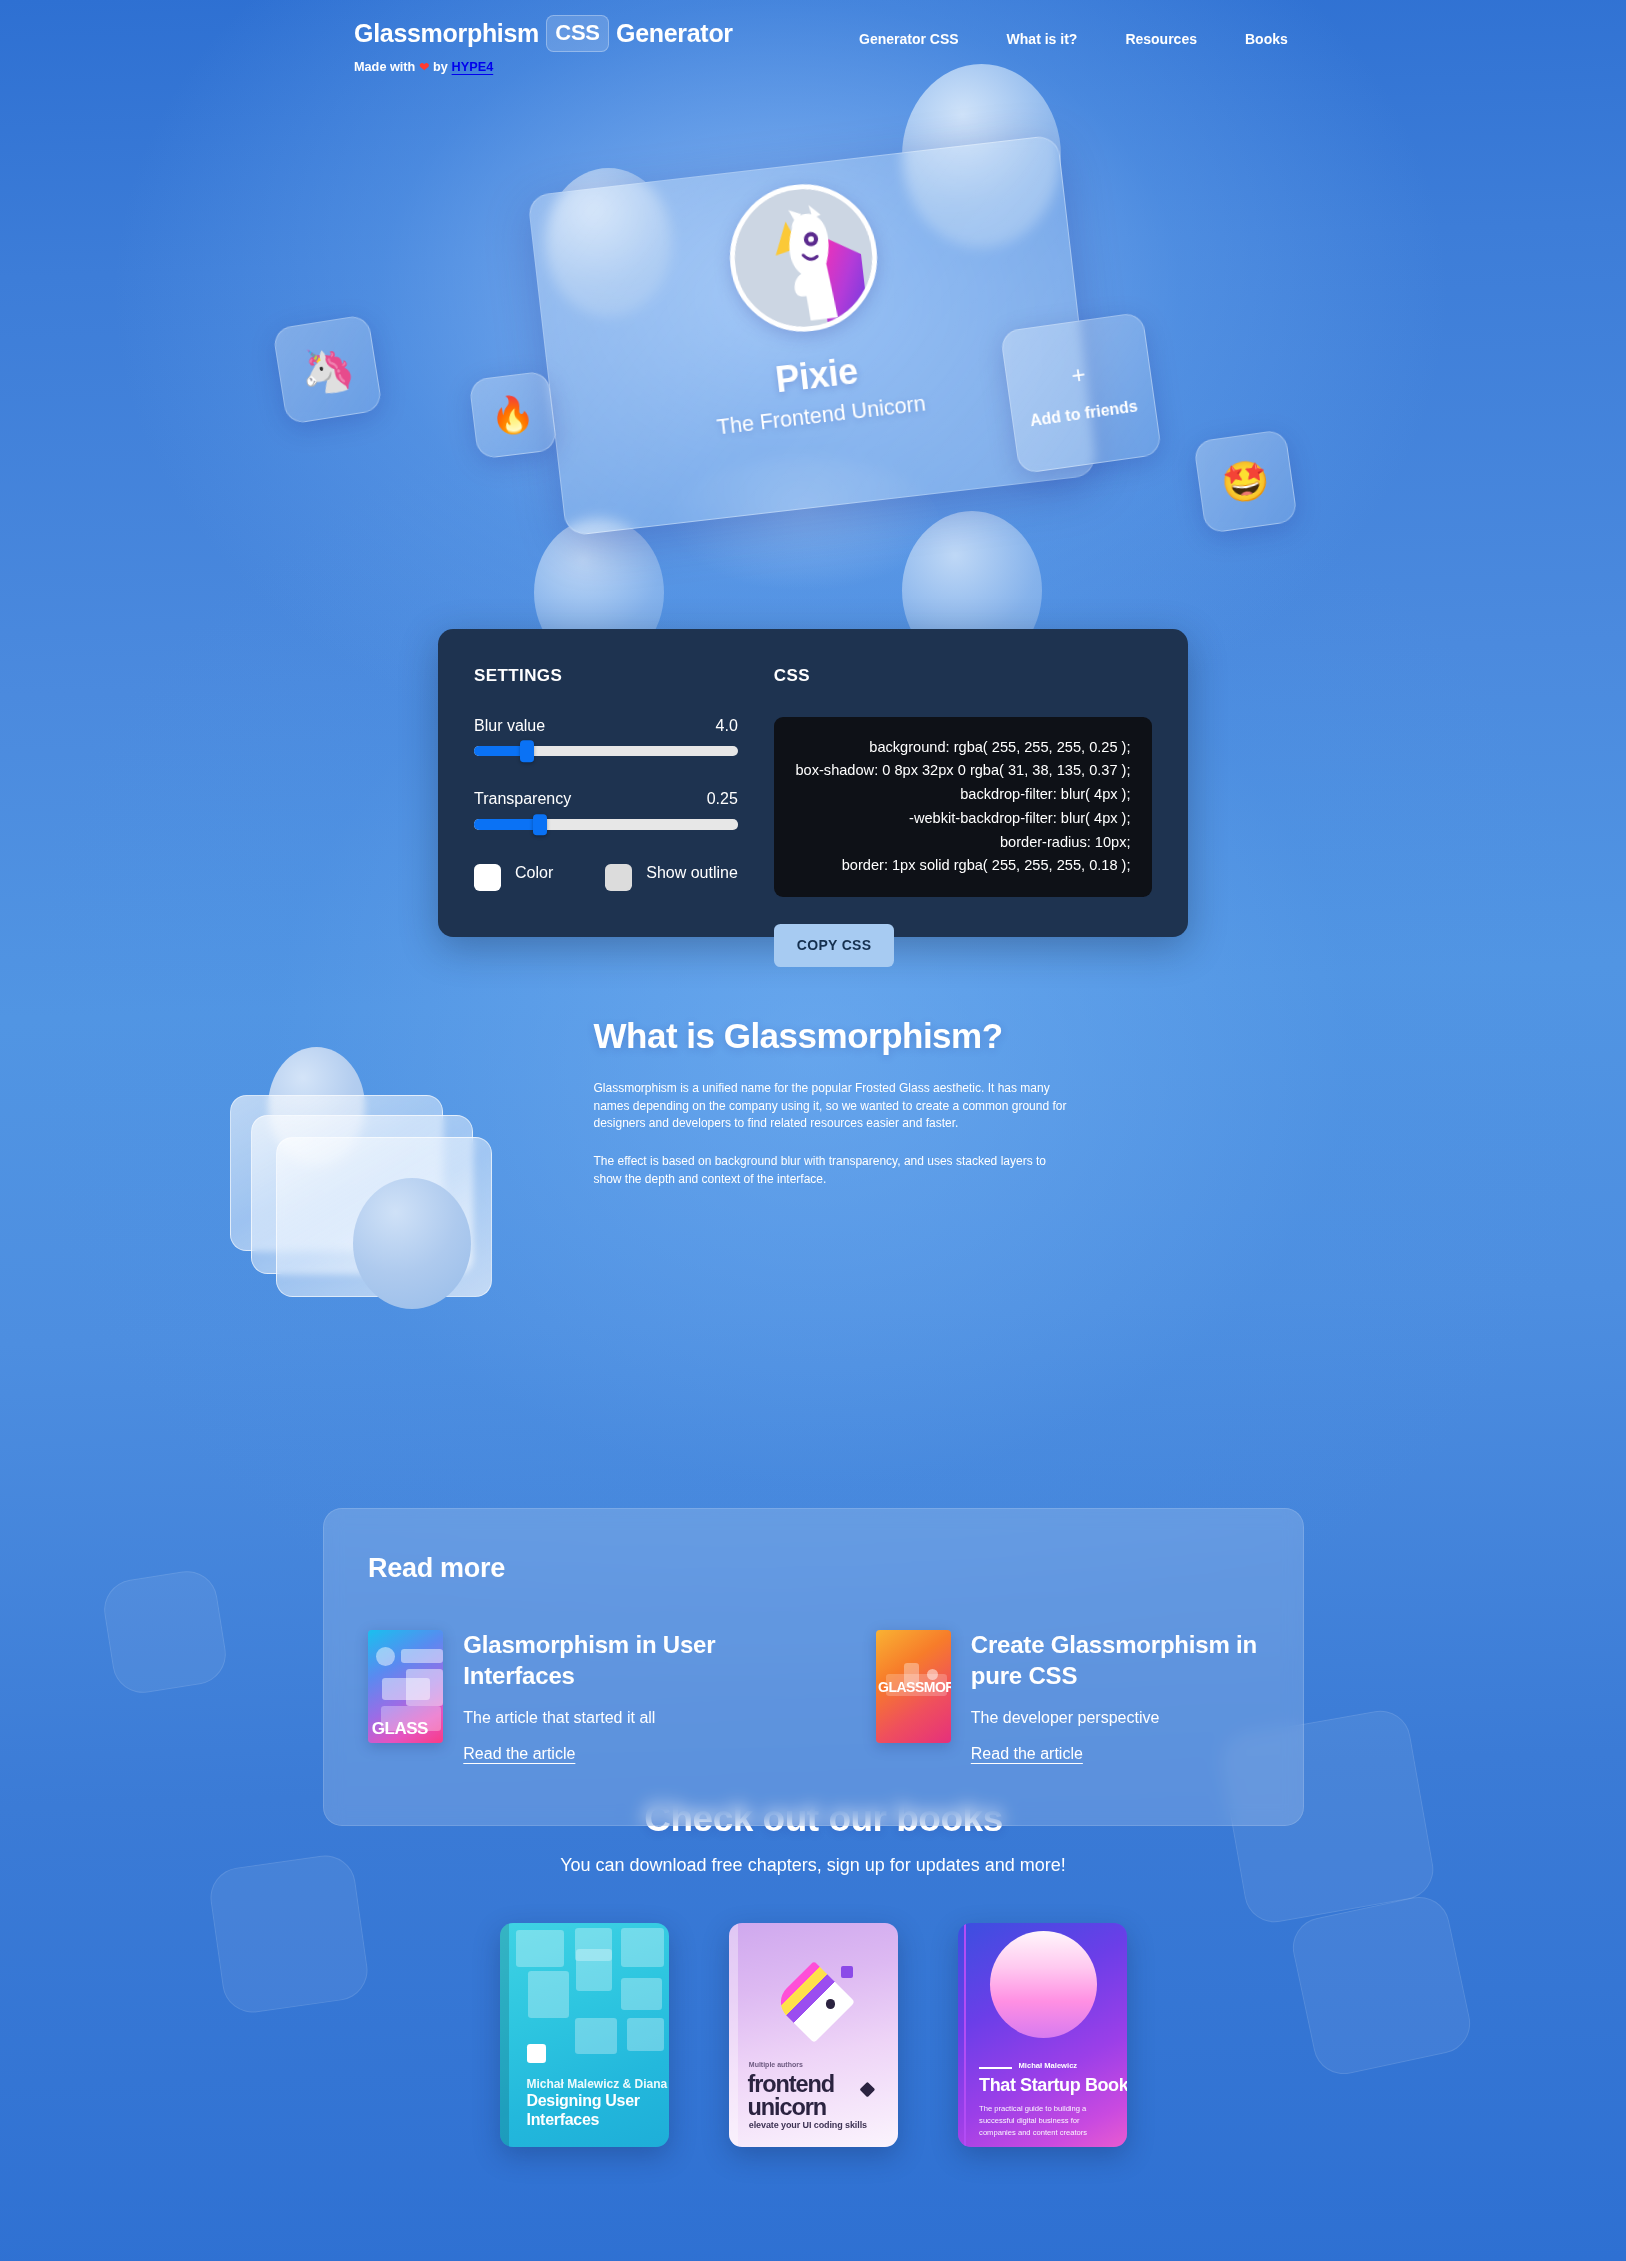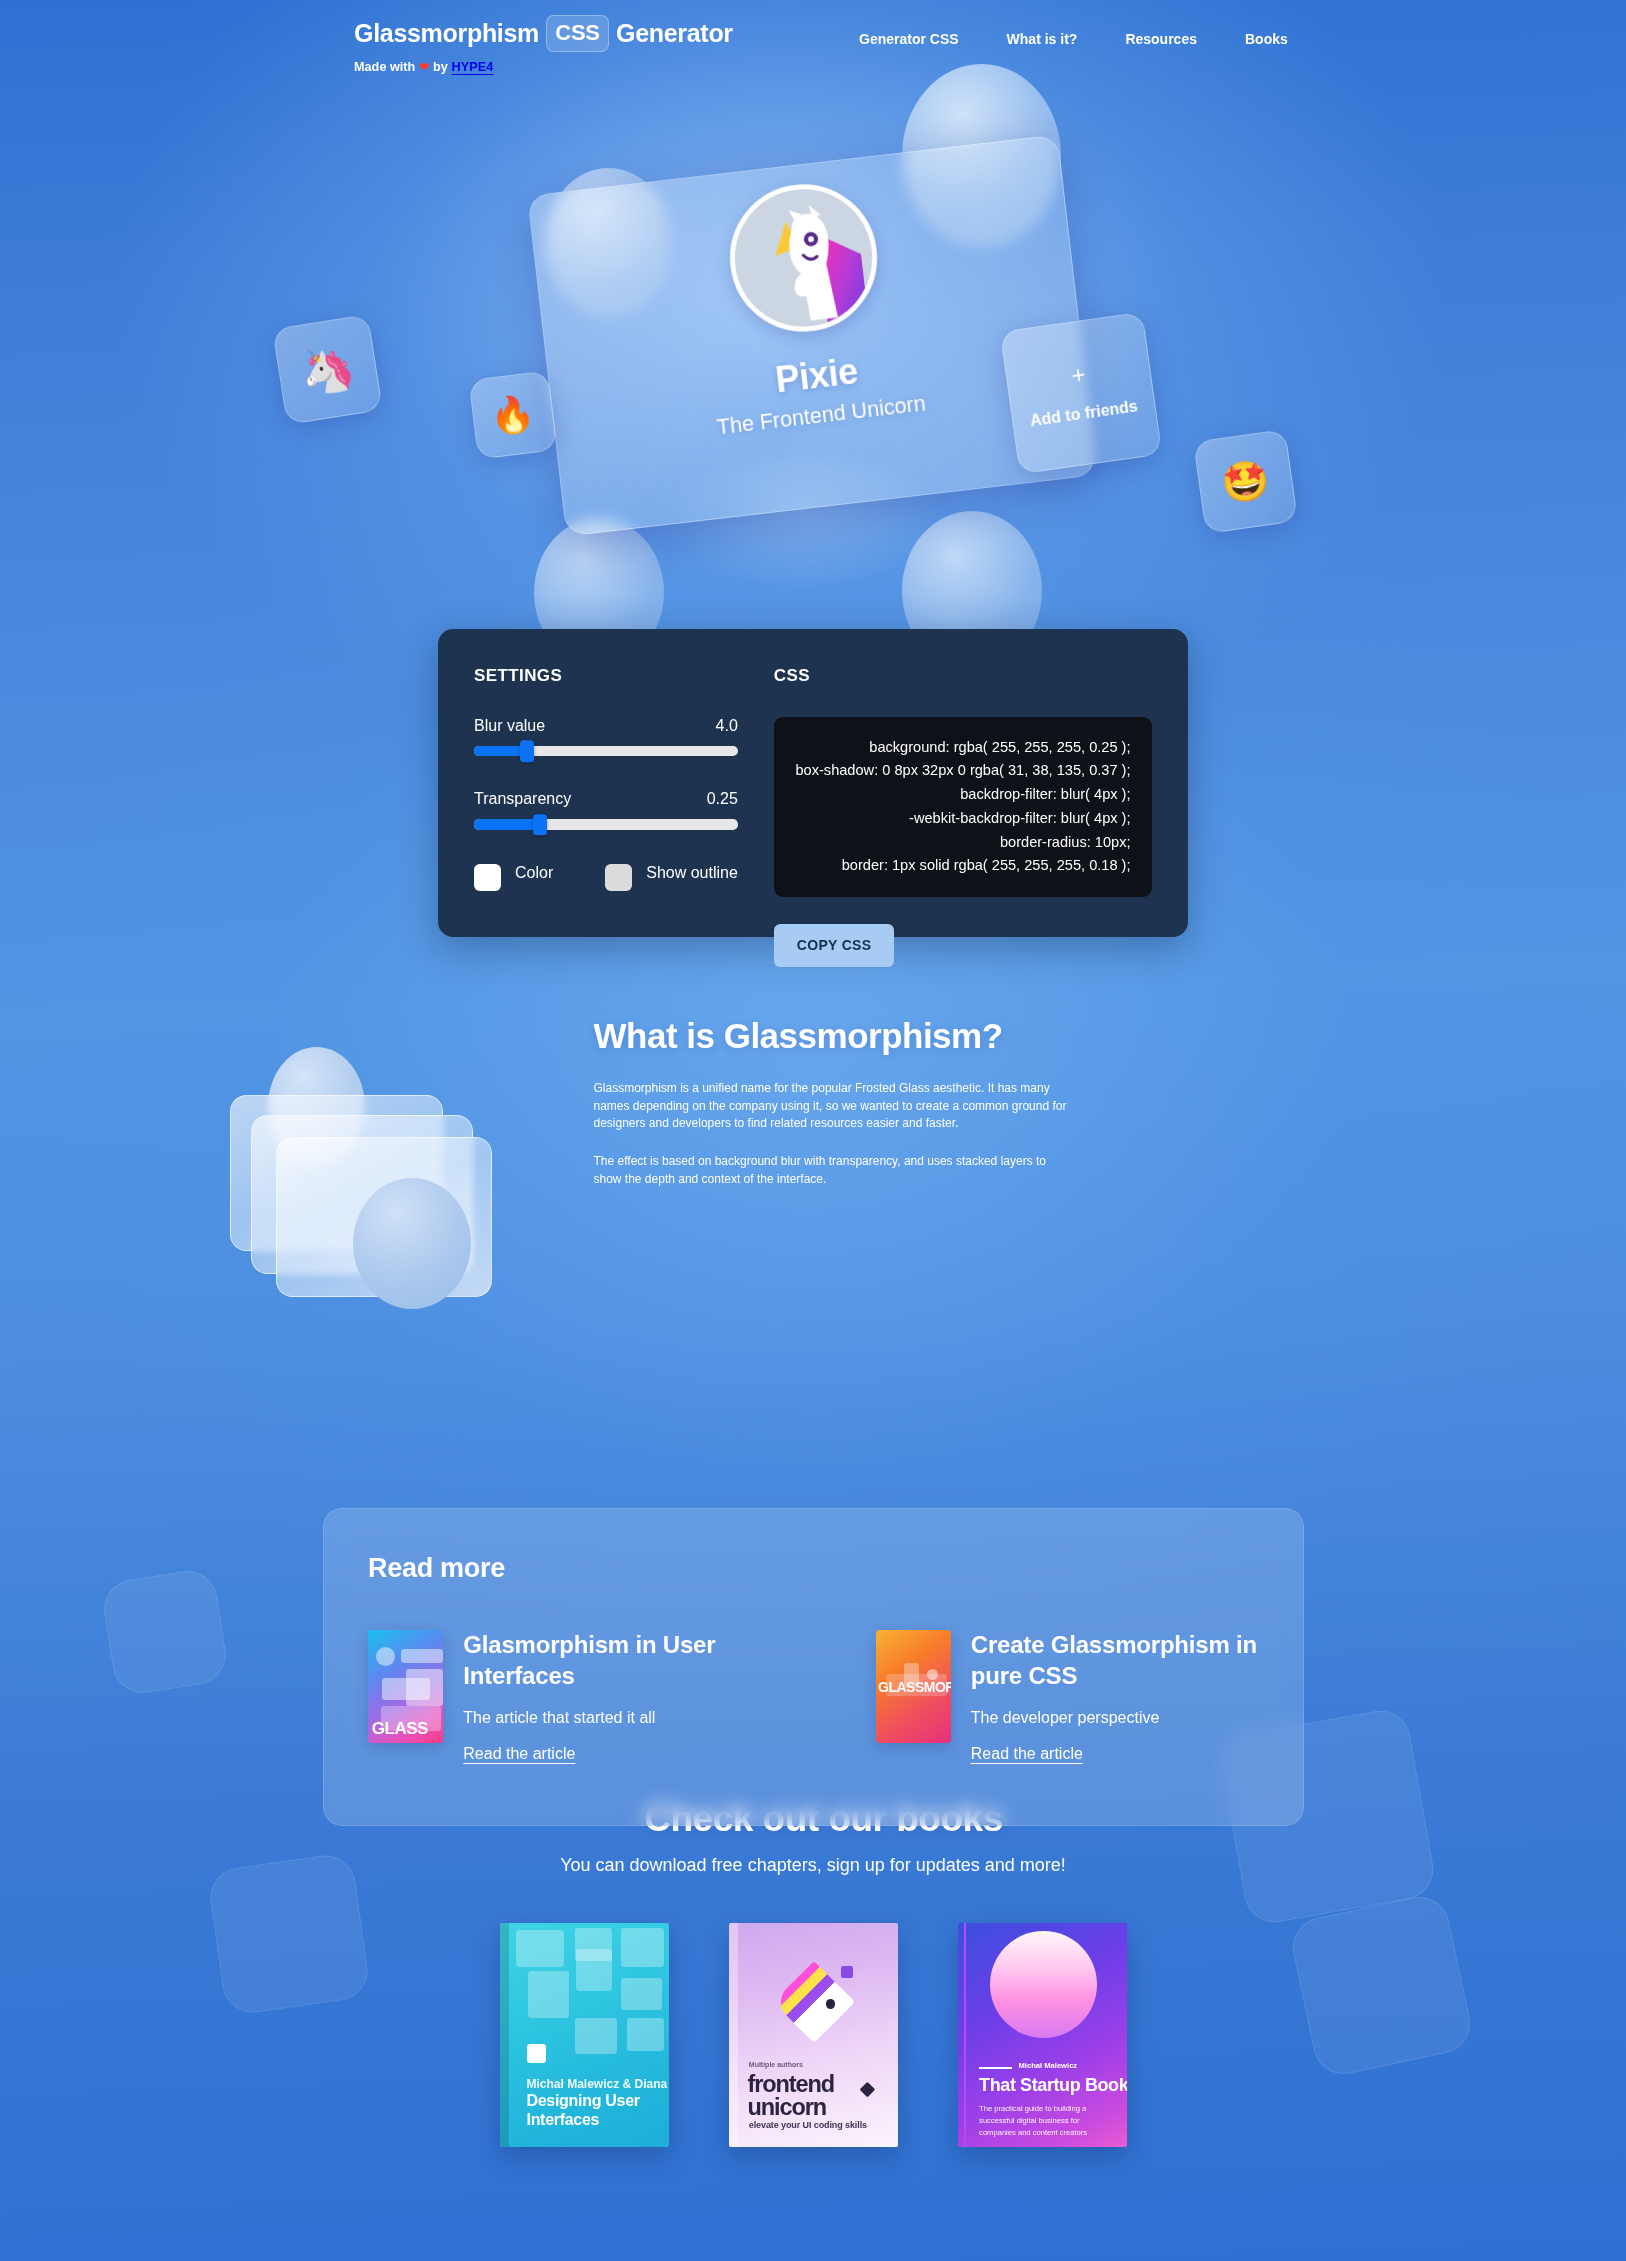"Michał Malewicz" .book-cover { border-radius: 2px -> 13px }
